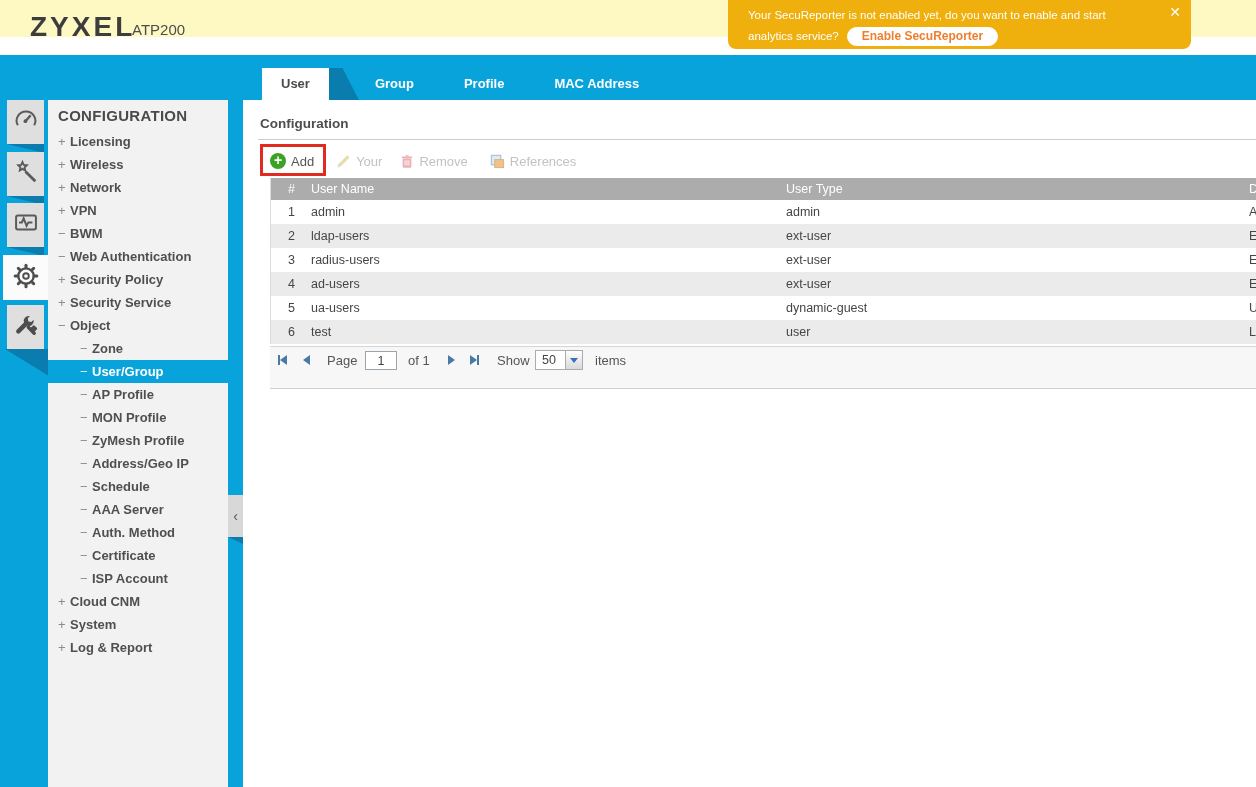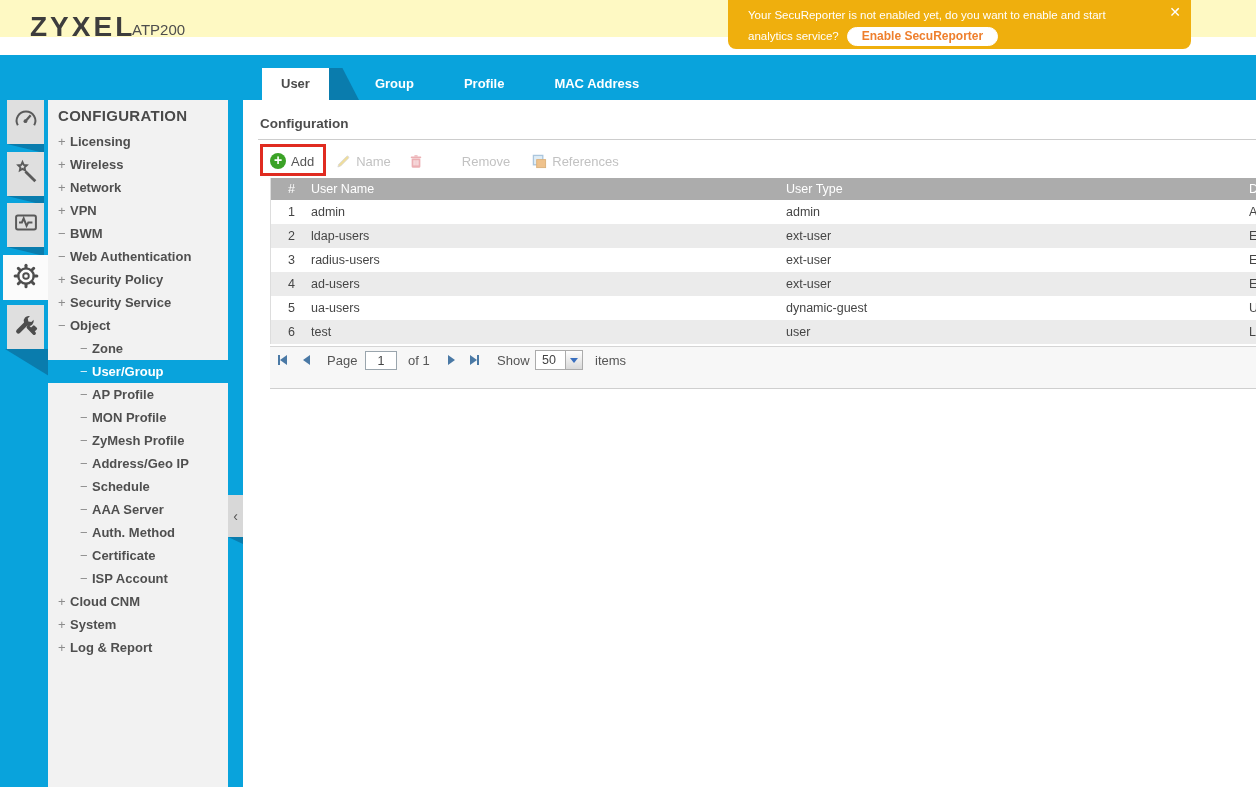"Name" span { text: Name -> Your }
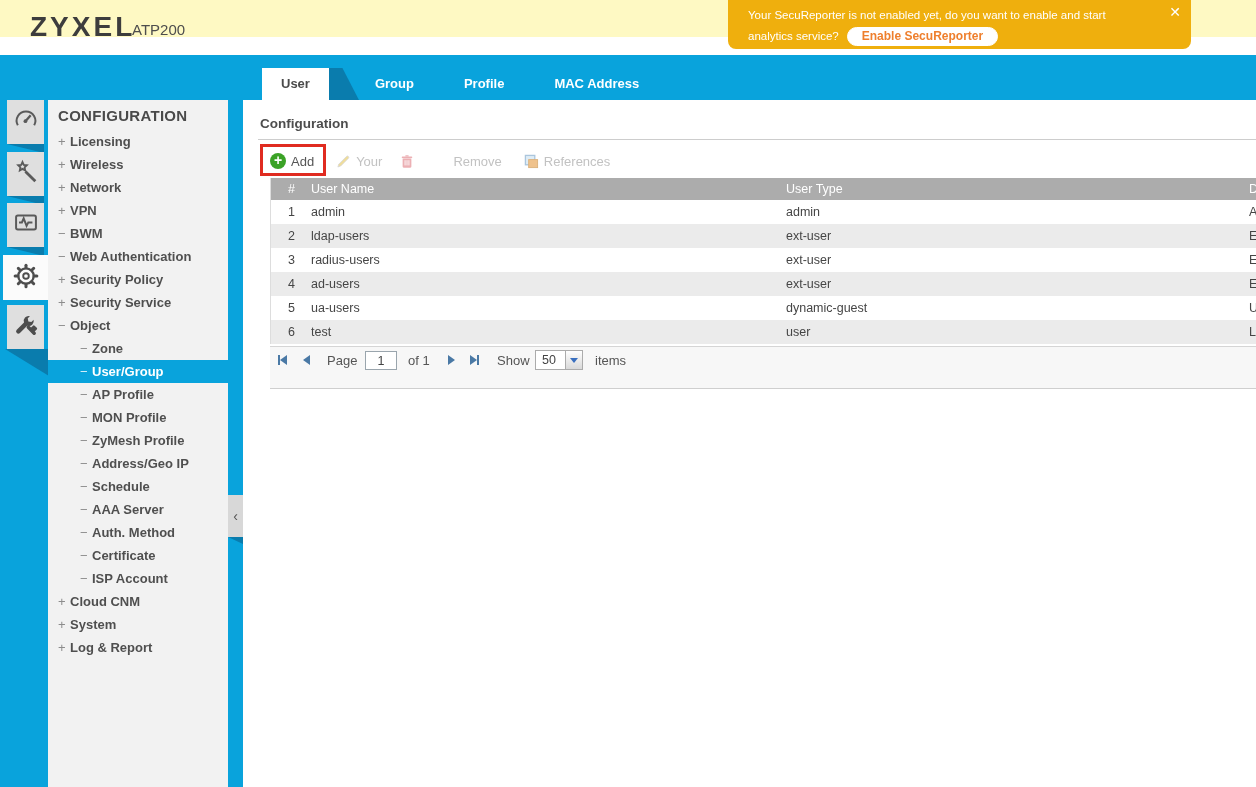"Remove" .gap-c { gap: 34px -> none }
